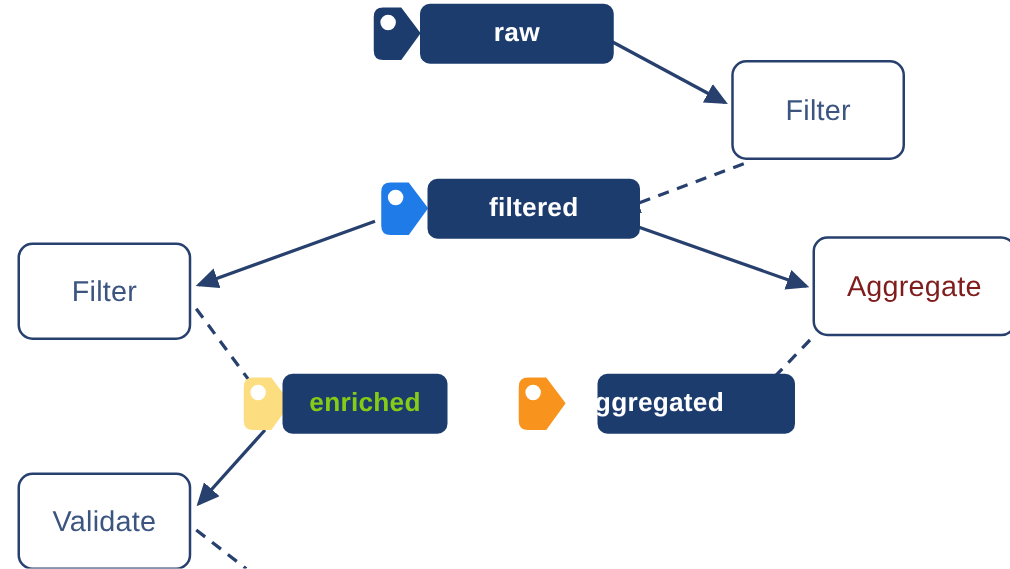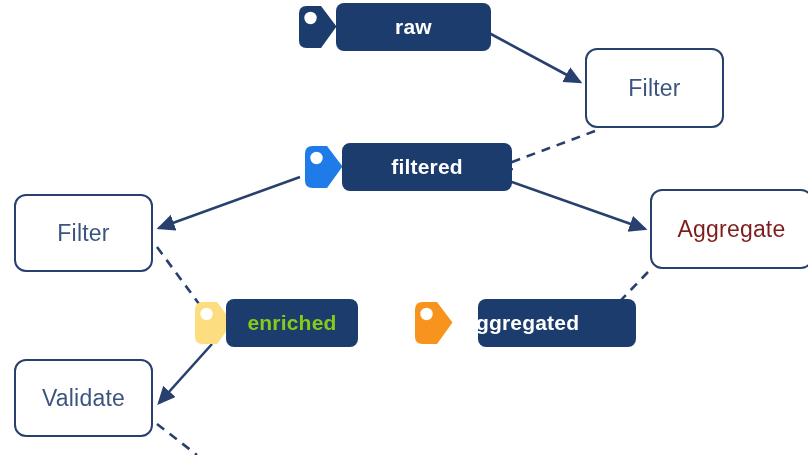"Validate" div.node { top: 359px -> 378px }
